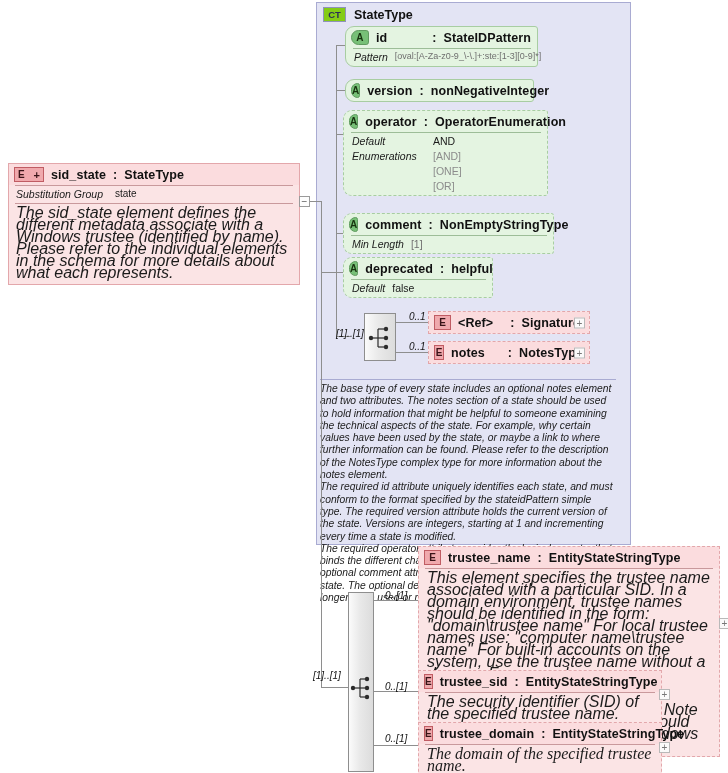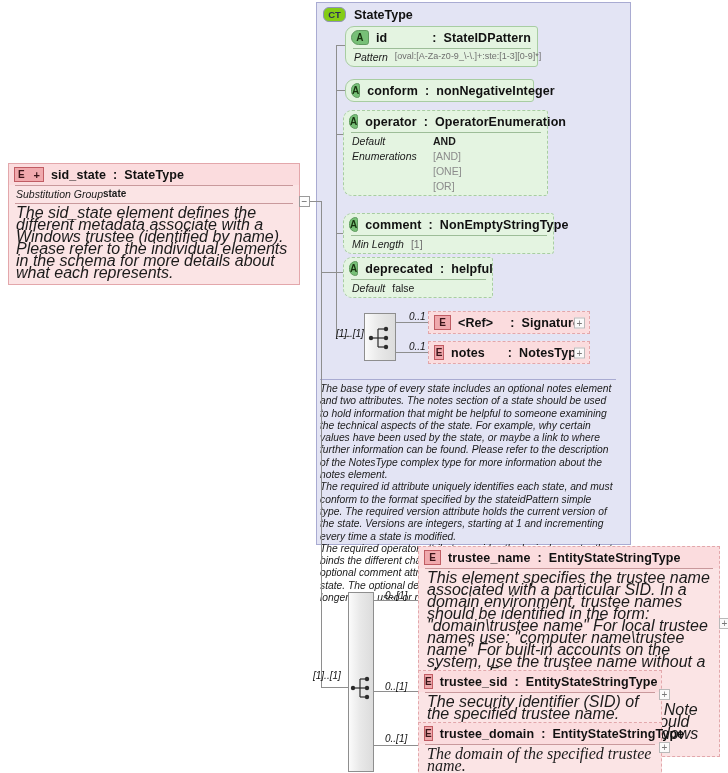"CT" .badge-ct { border-radius: 6px -> 0 }
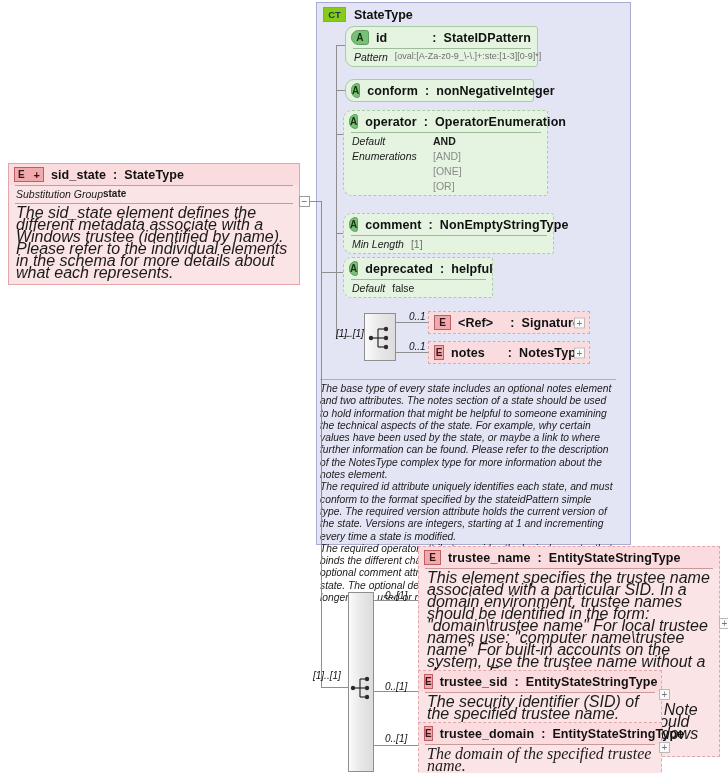"conform" span.node-title { text: conform -> version }
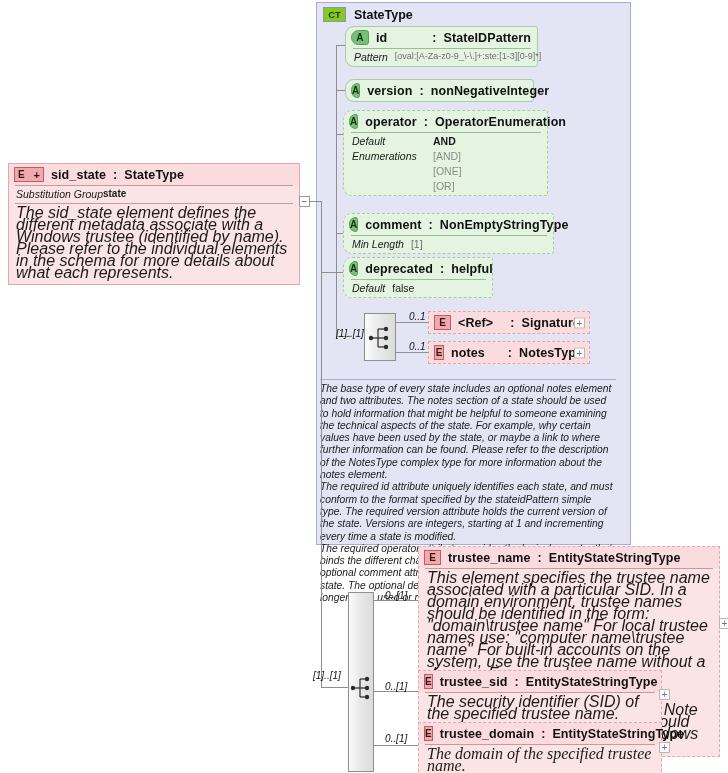"AND" .facet-val.dark { font-weight: bold -> normal }
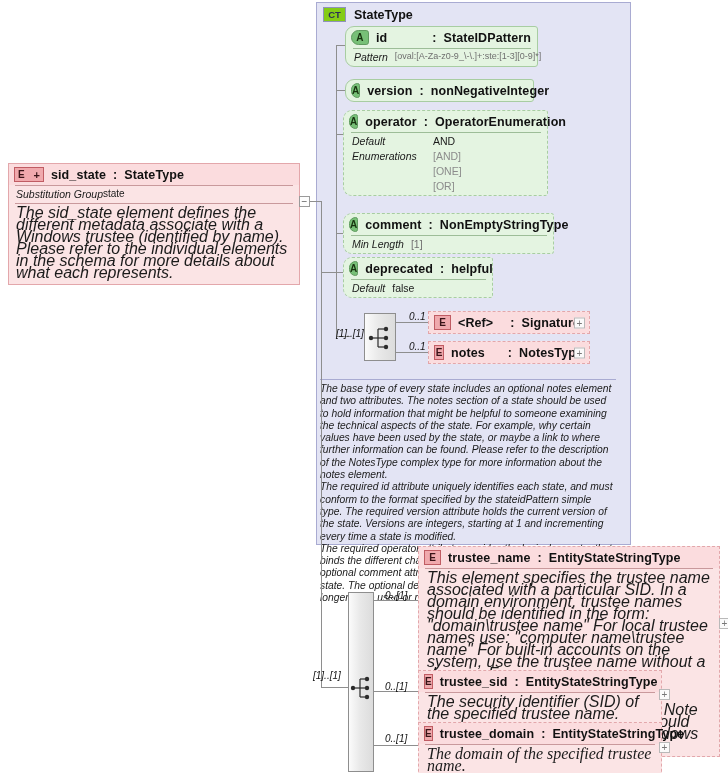"Substitution Group" div.facet-row { gap: none -> 12px }
